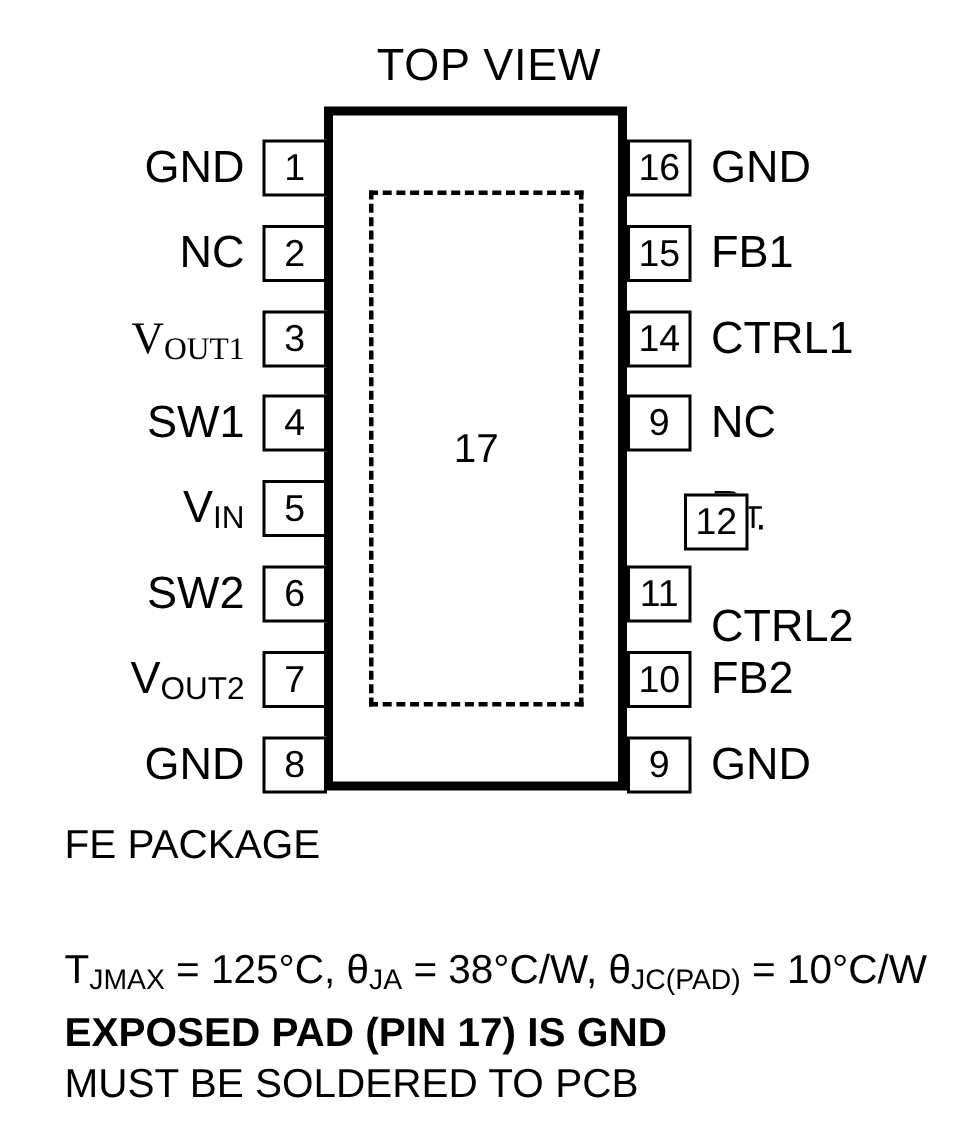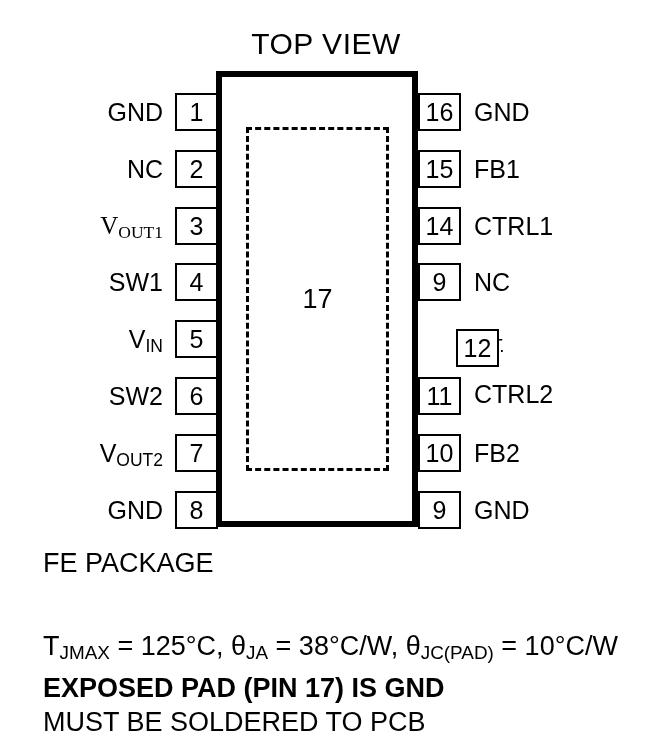"GND" .pin-label { font-size: 25px -> 30px }
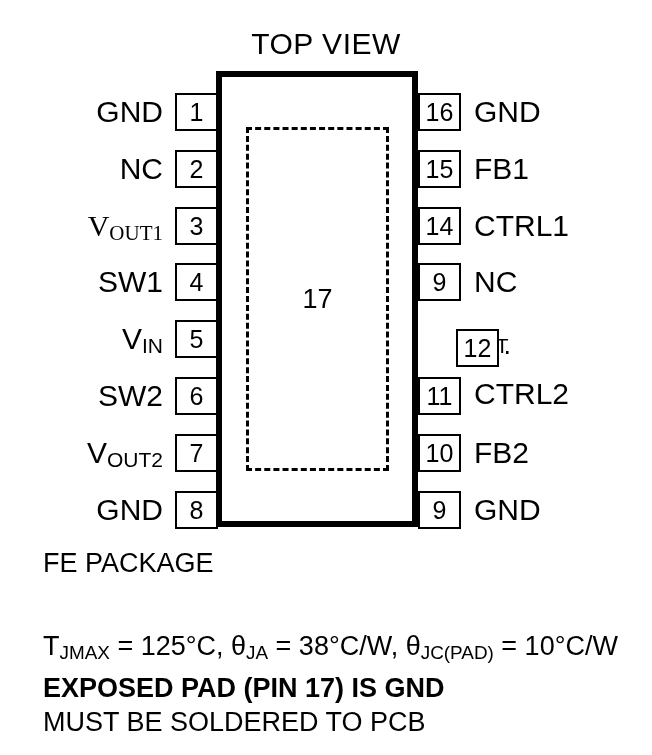"CTRL2" div.pin-label { top: 375px -> 399px }
